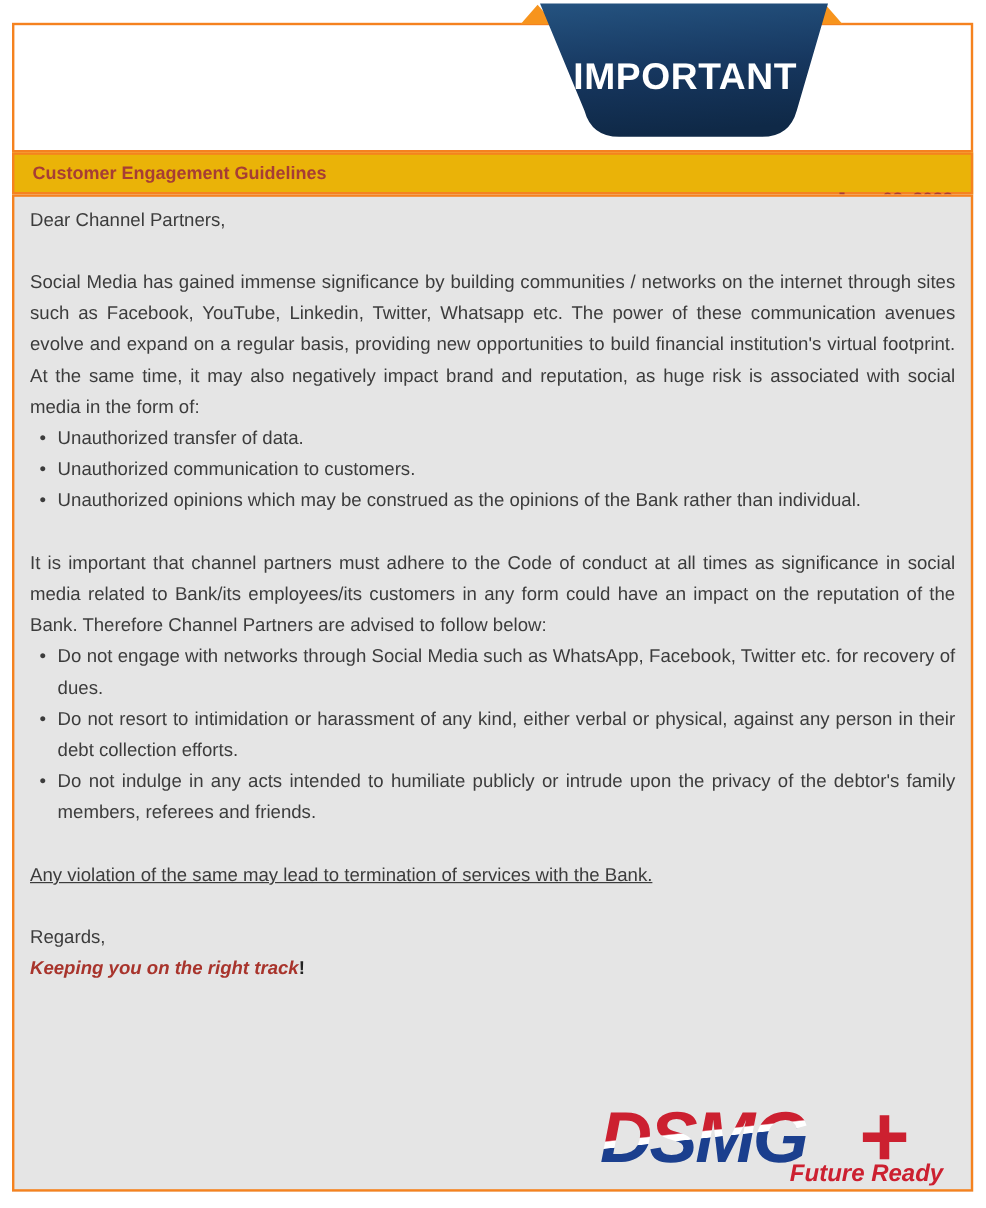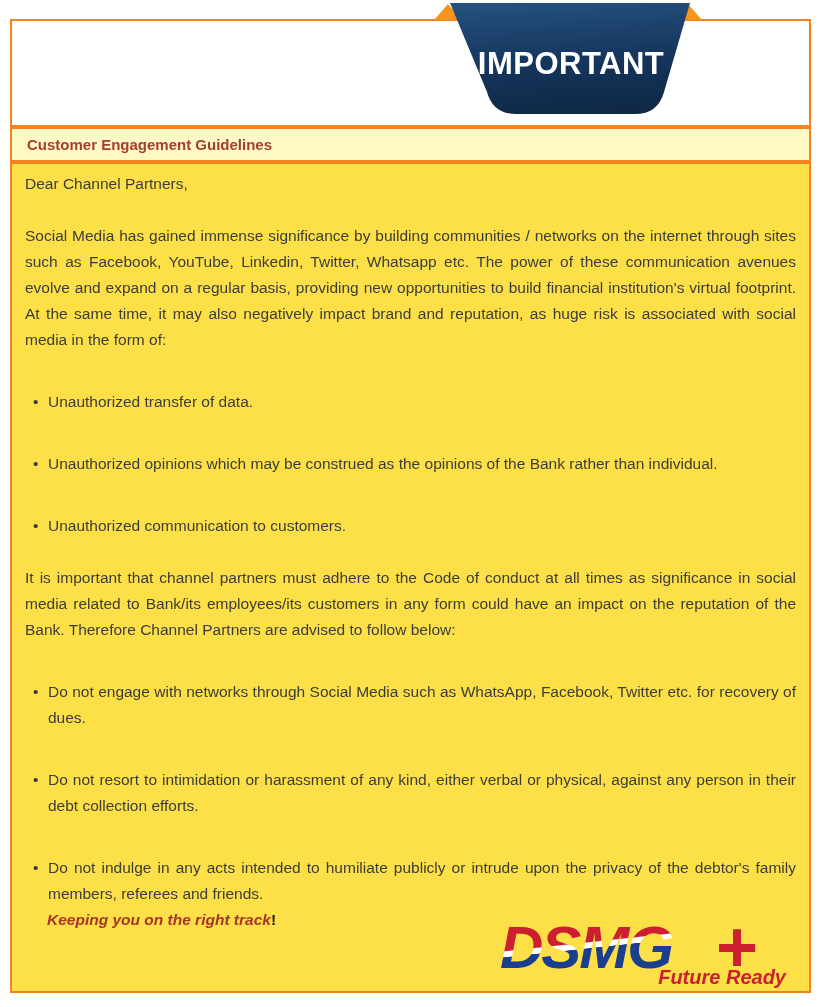"Customer Engagement Guidelines" .header-bar { background: #fef9c3 -> #eab308 }
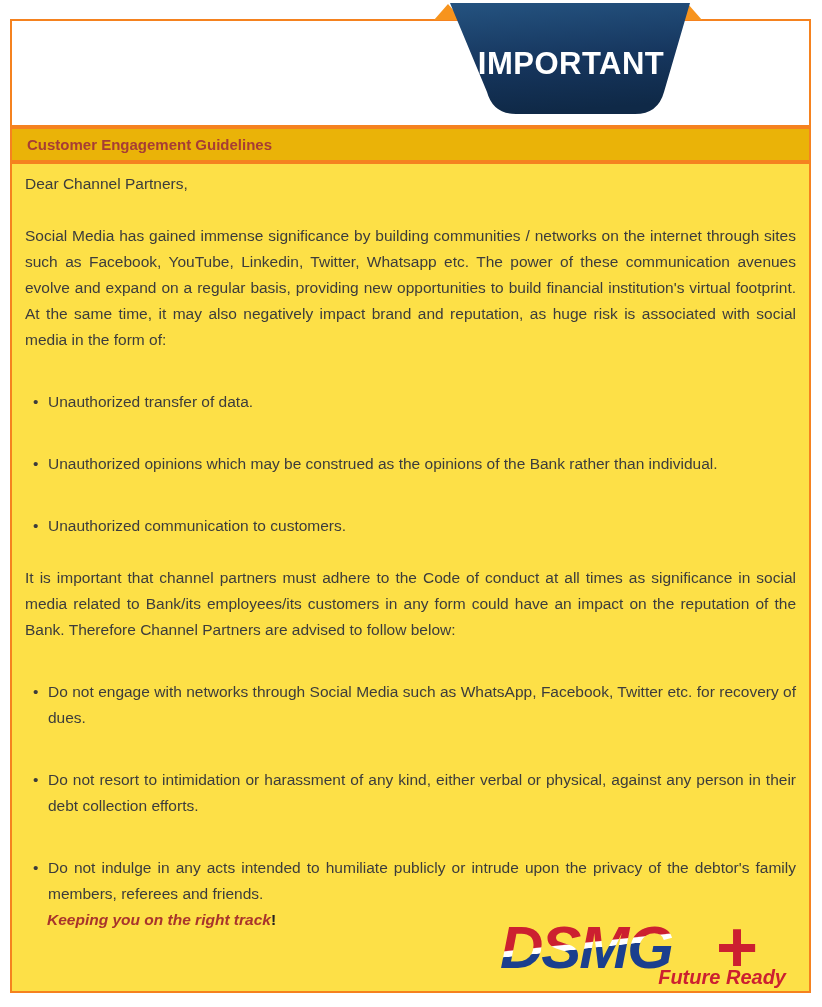"Dear Channel Partners," .main-box { background: #fde047 -> #e5e5e5 }
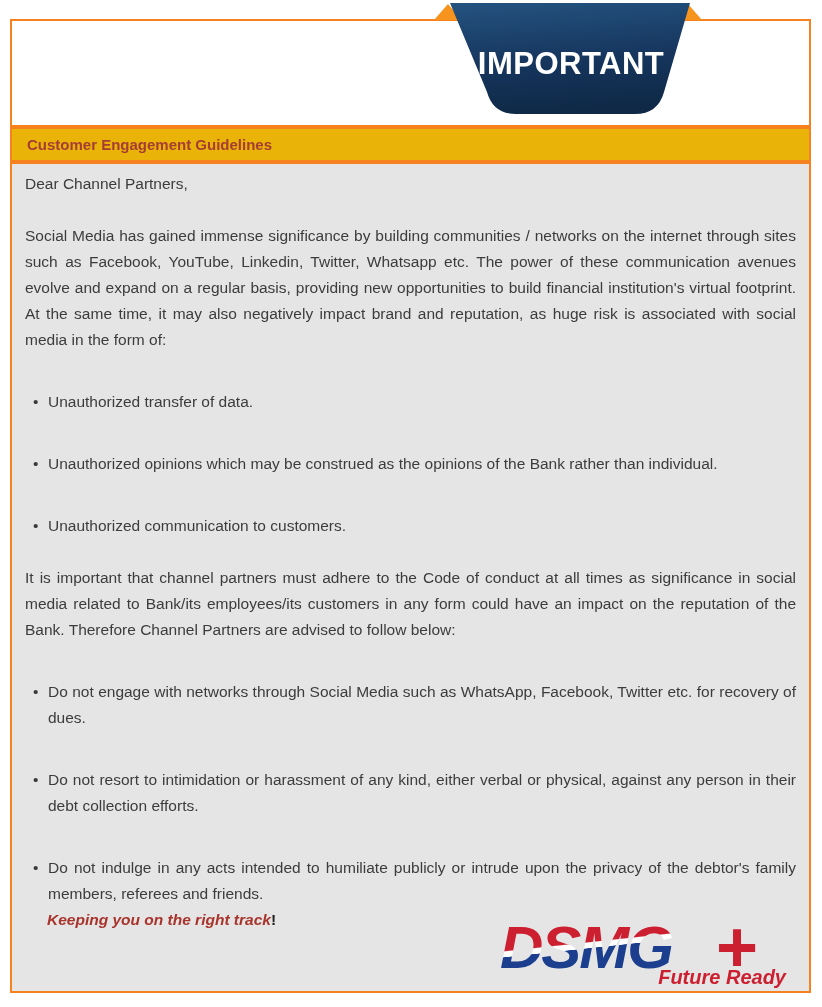"Unauthorized transfer of data." ul.bullets li { margin-top: 36px -> none }
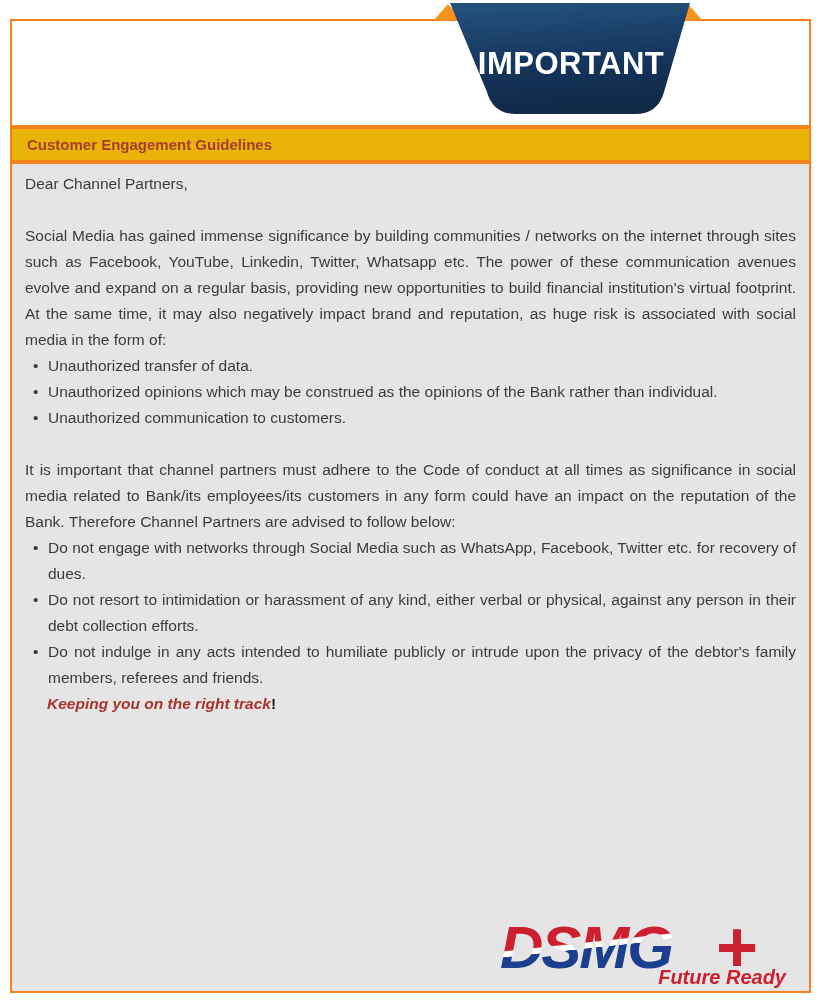"Unauthorized opinions which may be" li { order: before "Unauthorized communication to customers." -> after "Unauthorized communication to customers." }
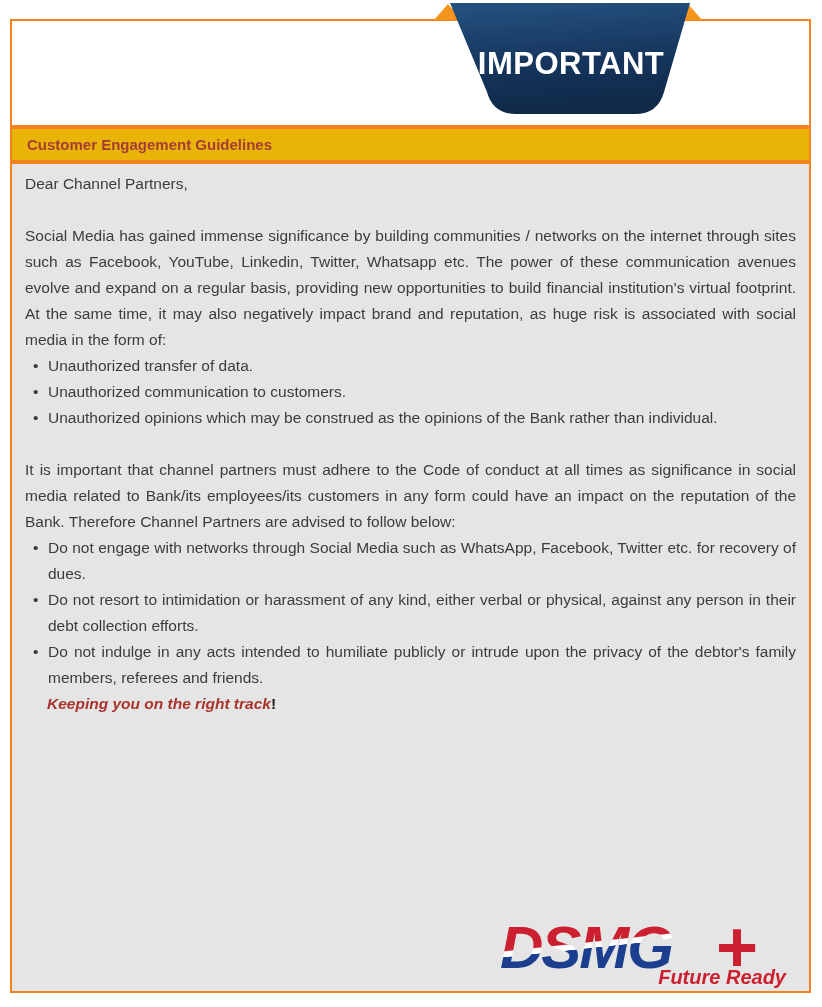"Any violation of the same" p.gap-before { html: none -> <p>Any violation of the same may lead to termination of services with the Bank.</p> }
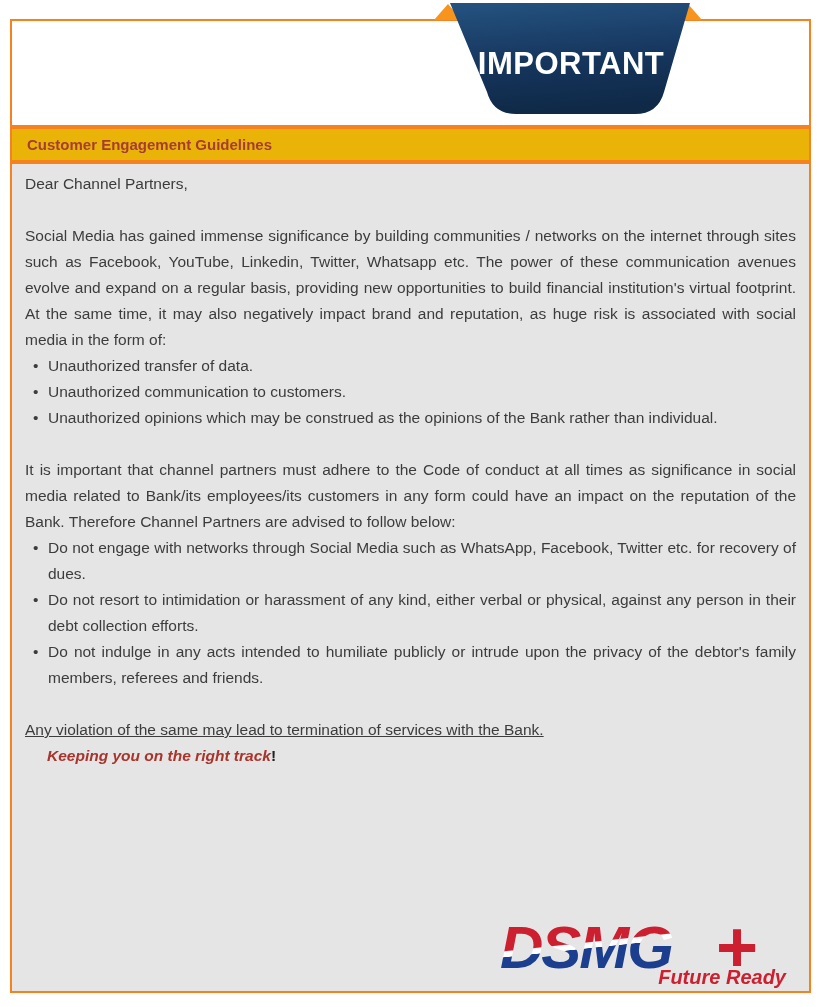"Regards," p.gap-before { html: none -> <p>Regards,</p> }
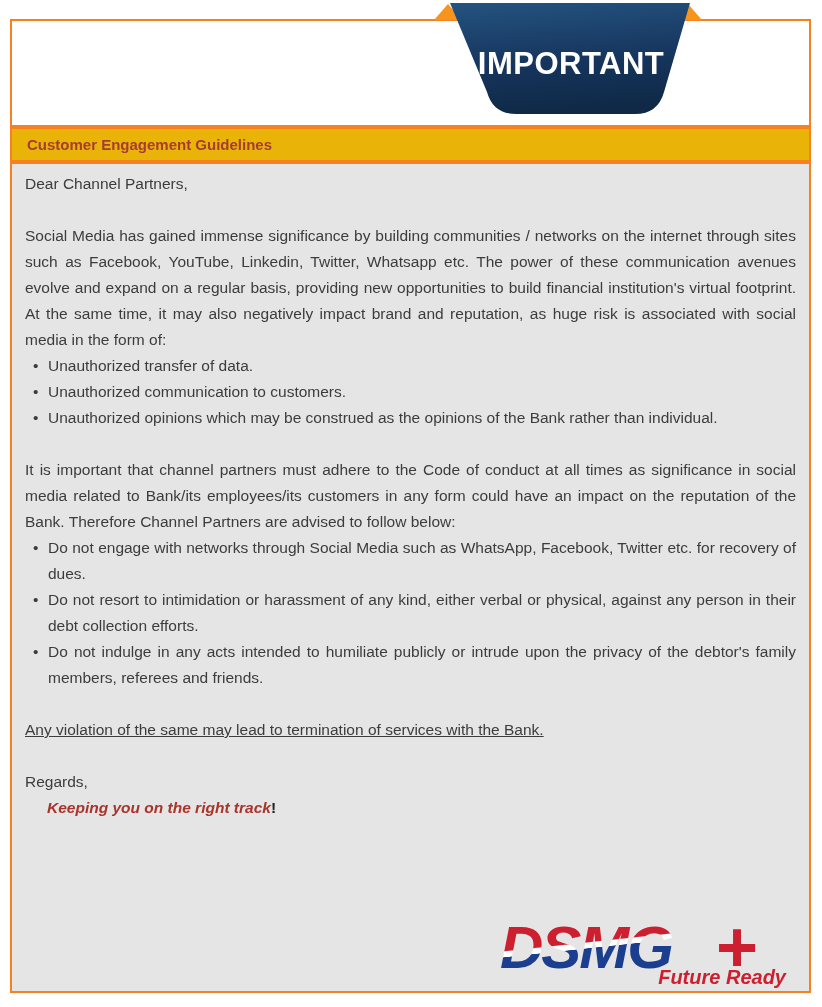"Keeping you on the right" .tagline-line .tagline-text { margin-left: 22px -> none }
